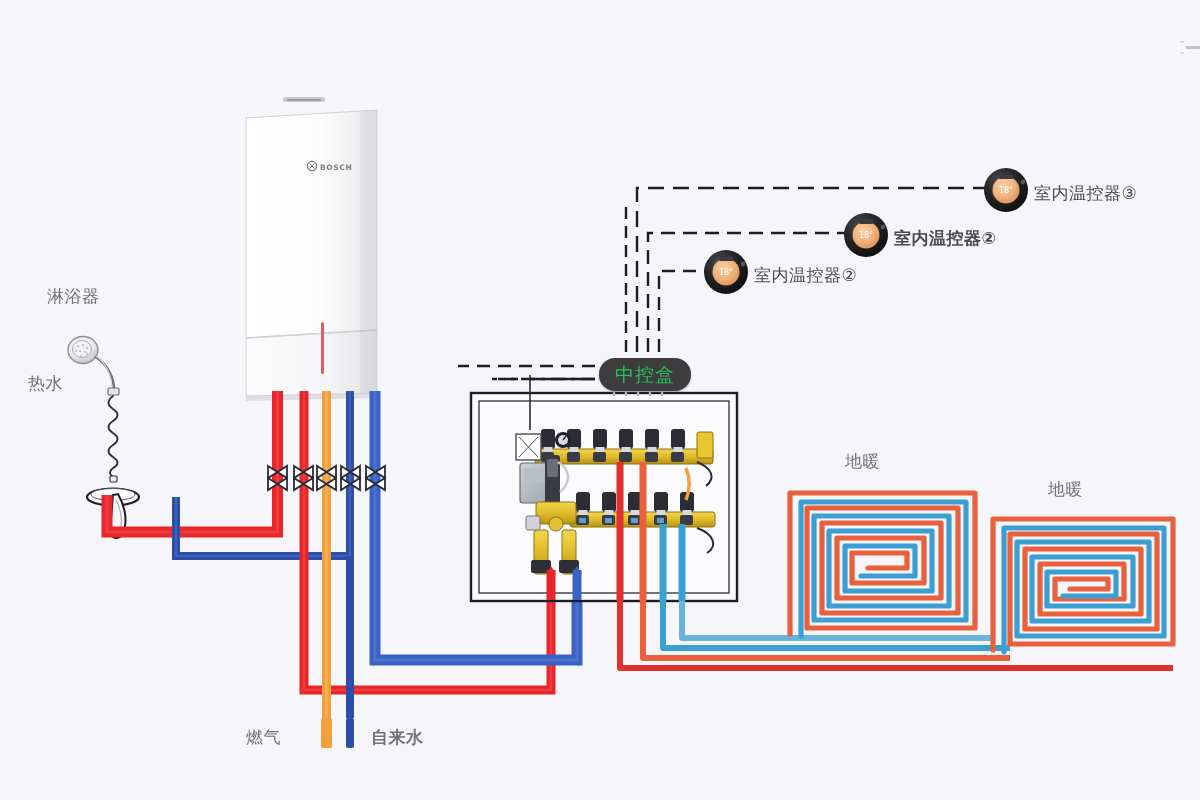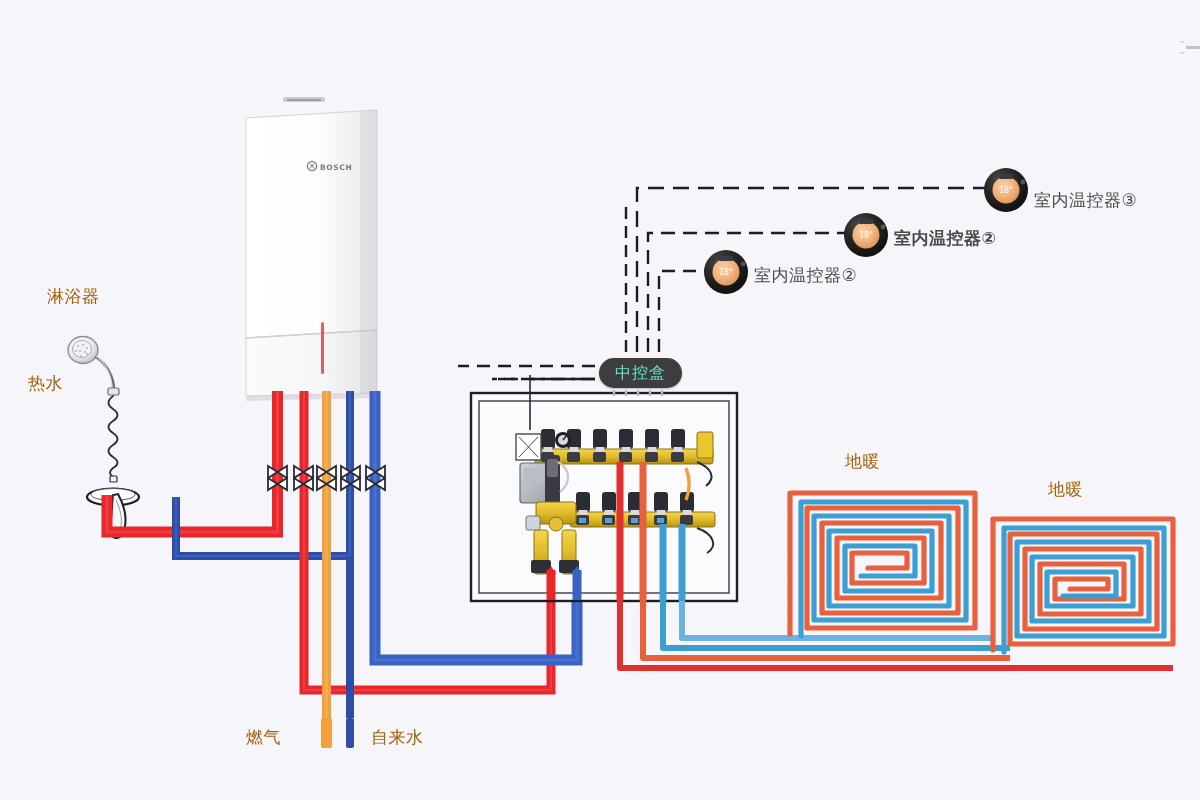"室内温控器③" div.lbl { margin-top: 7px -> none }
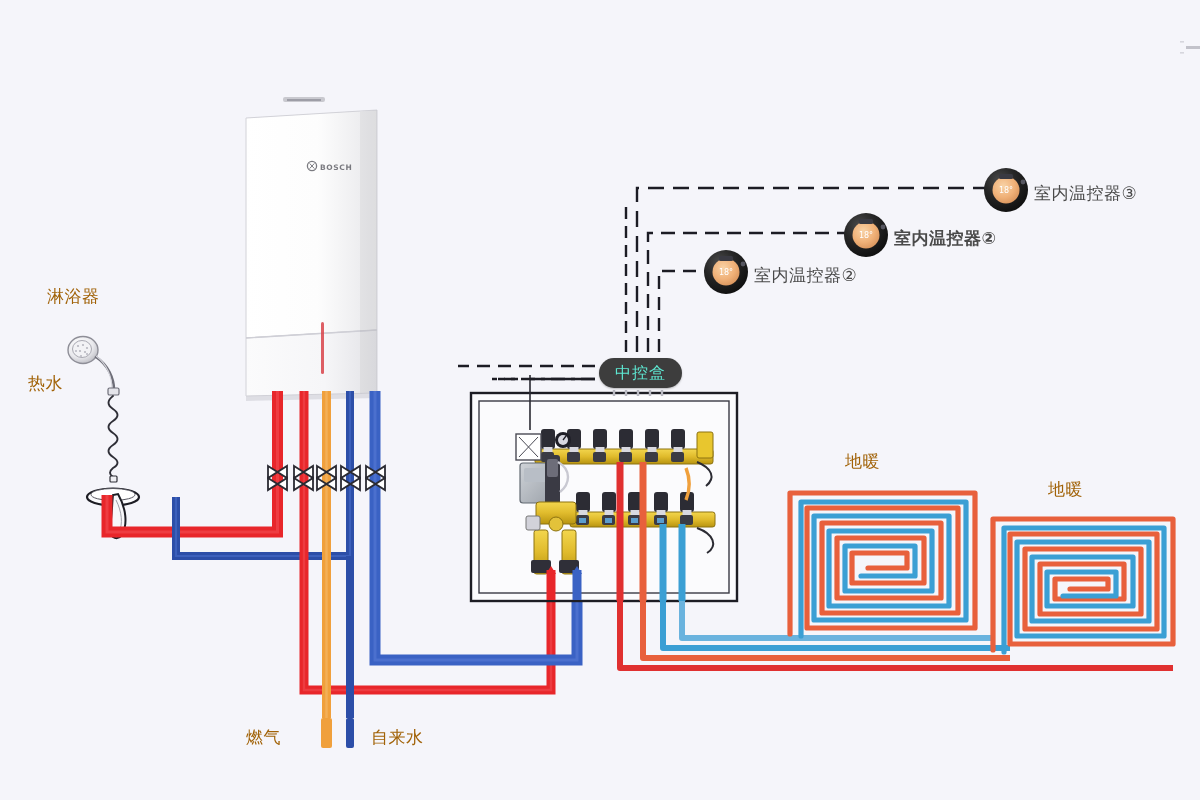"淋浴器" .lbl { color: #a16207 -> #737373 }
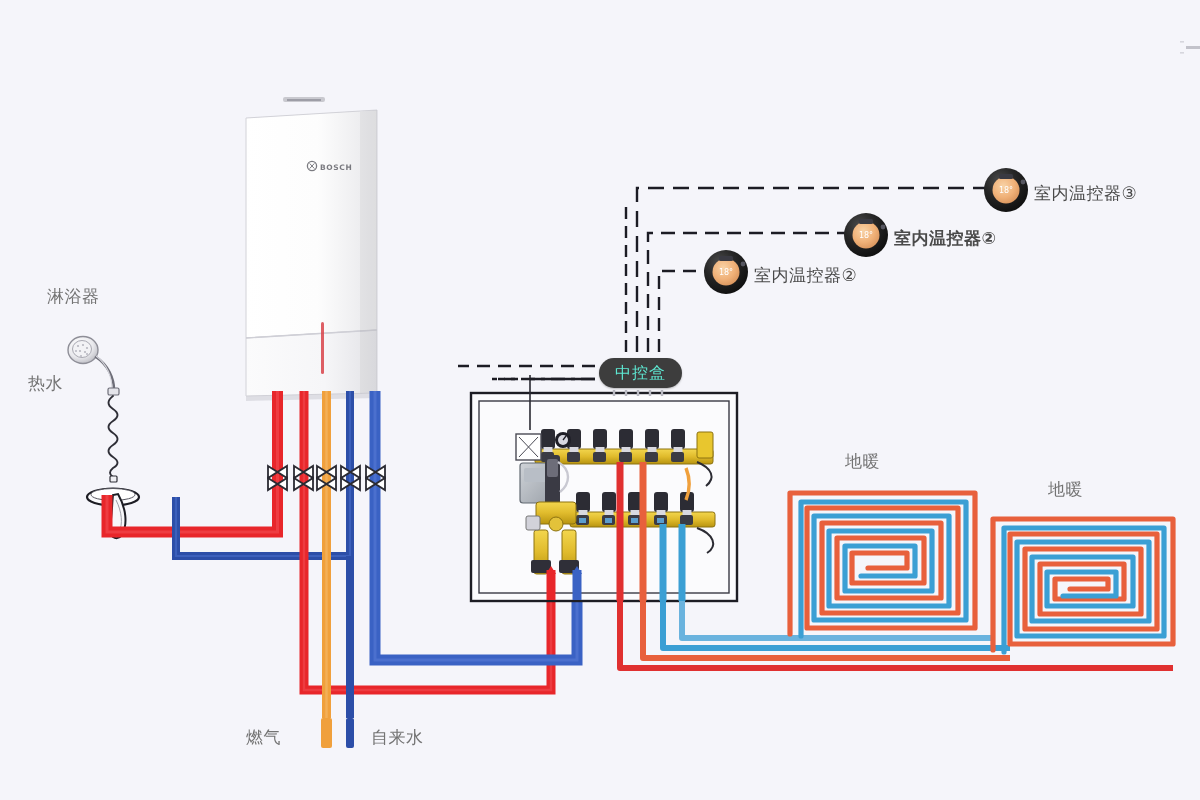"中控盒" .ctrlbox { color: #5eead4 -> #22c55e; font-size: 16px -> 19px }
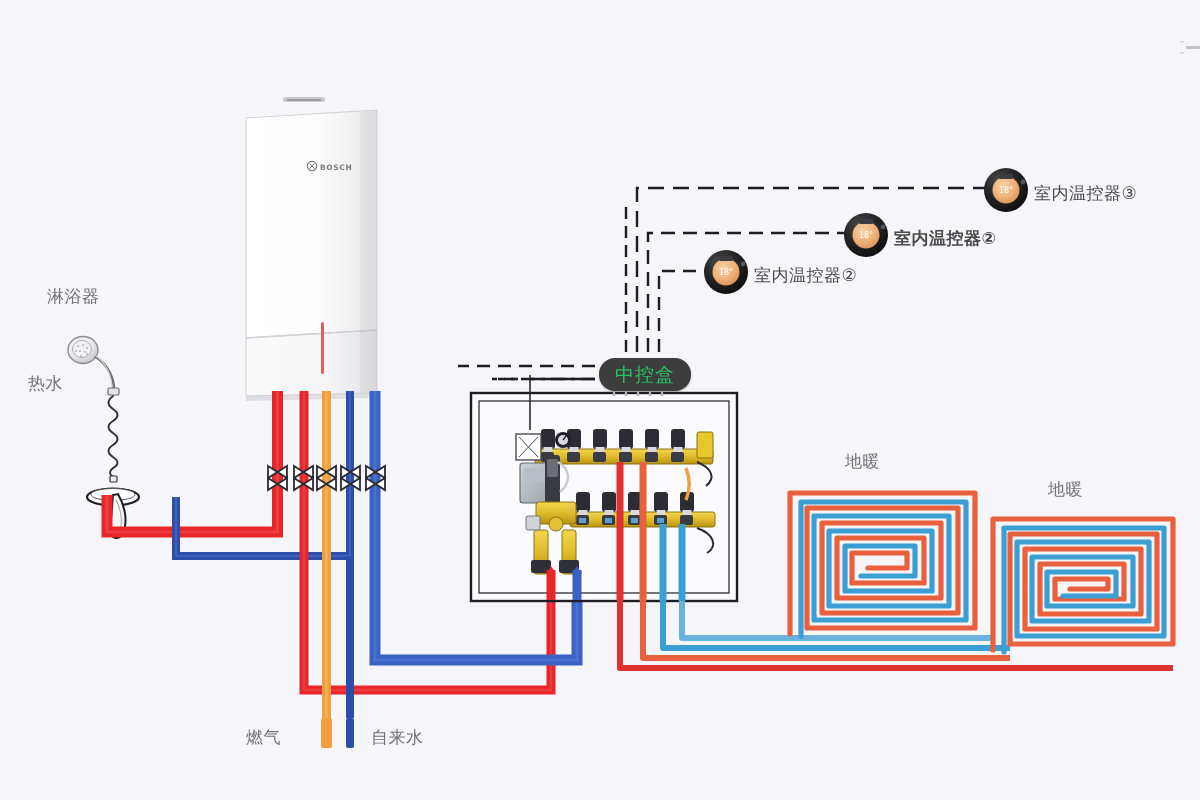"自来水" div.lbl { font-weight: none -> bold }
